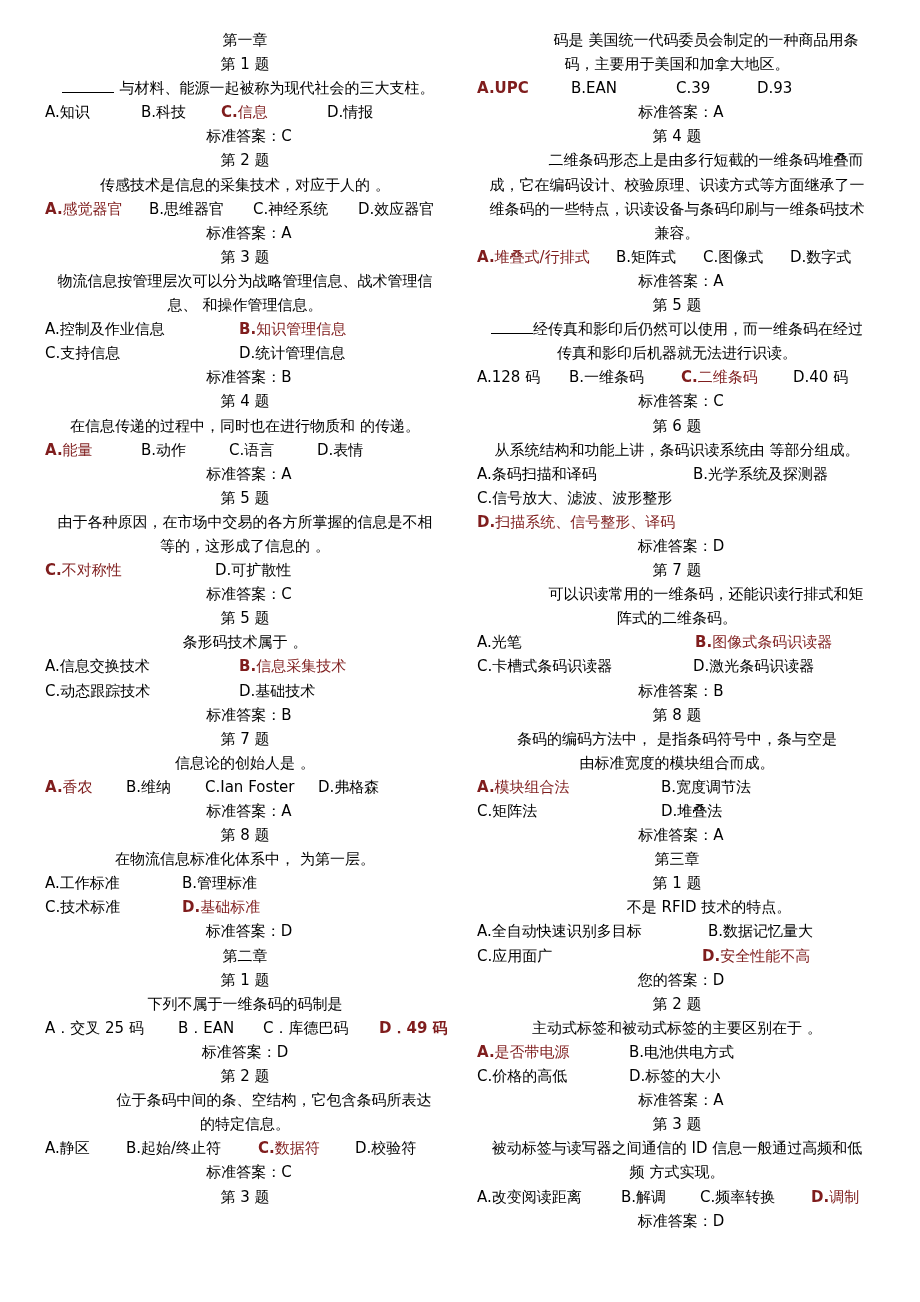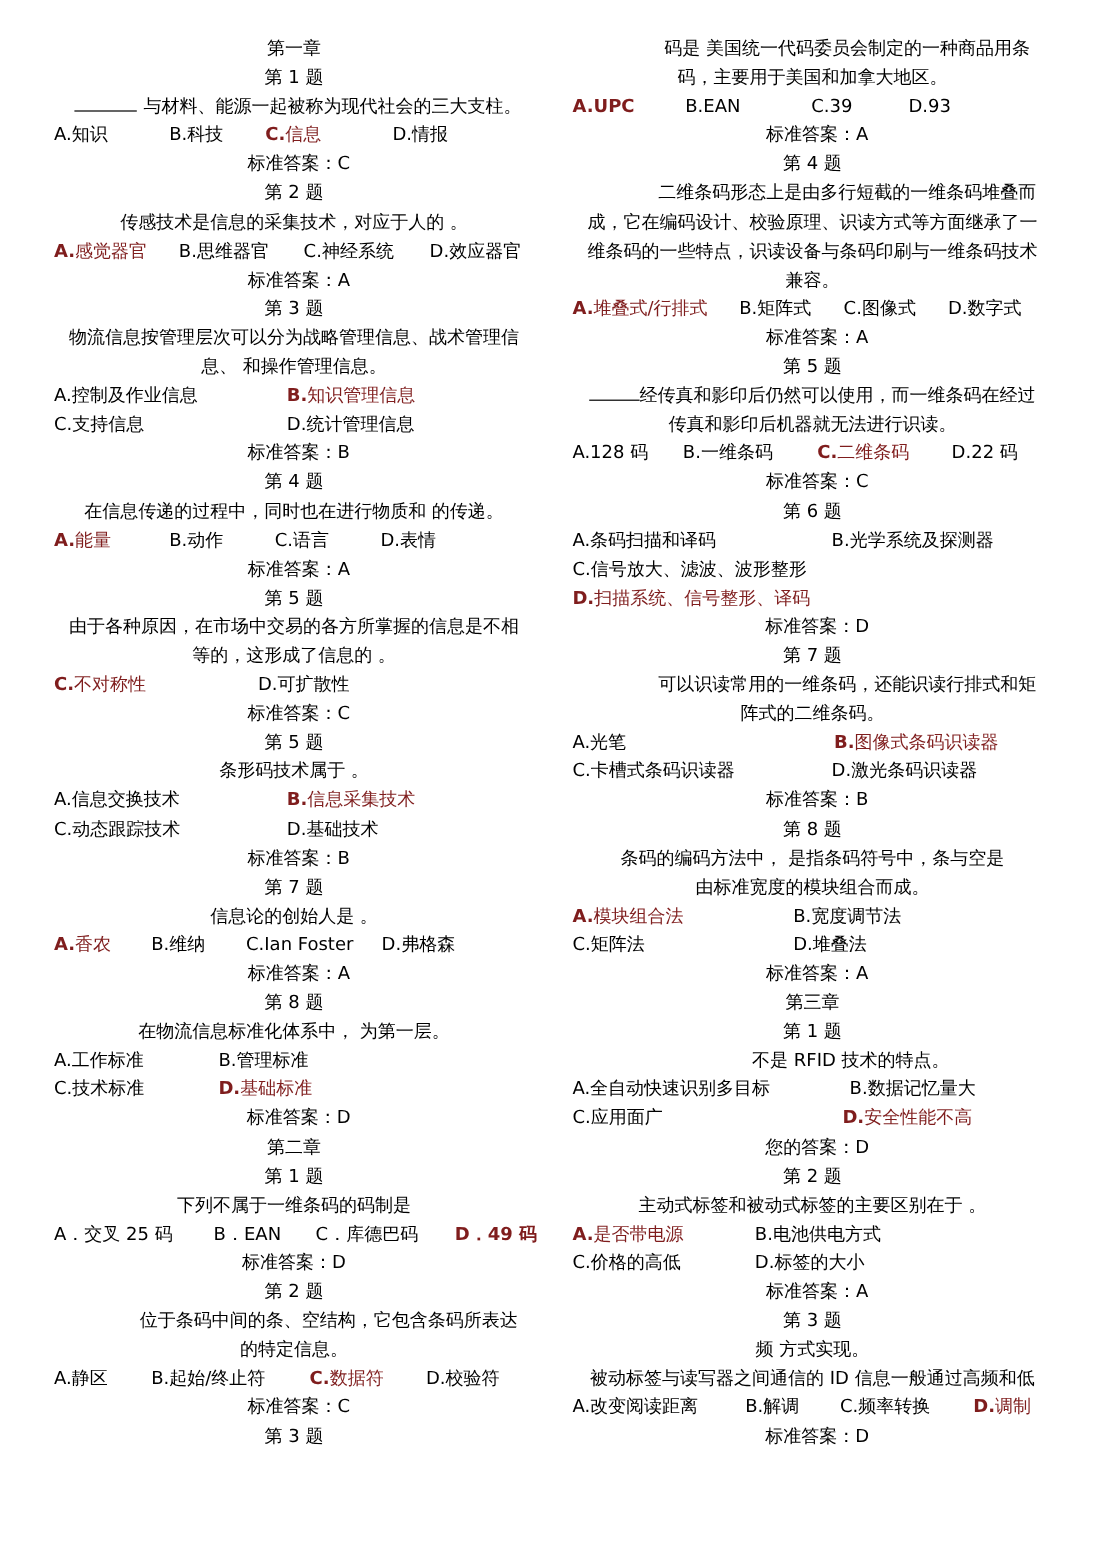"22 码" span { text: 22 -> 40 }
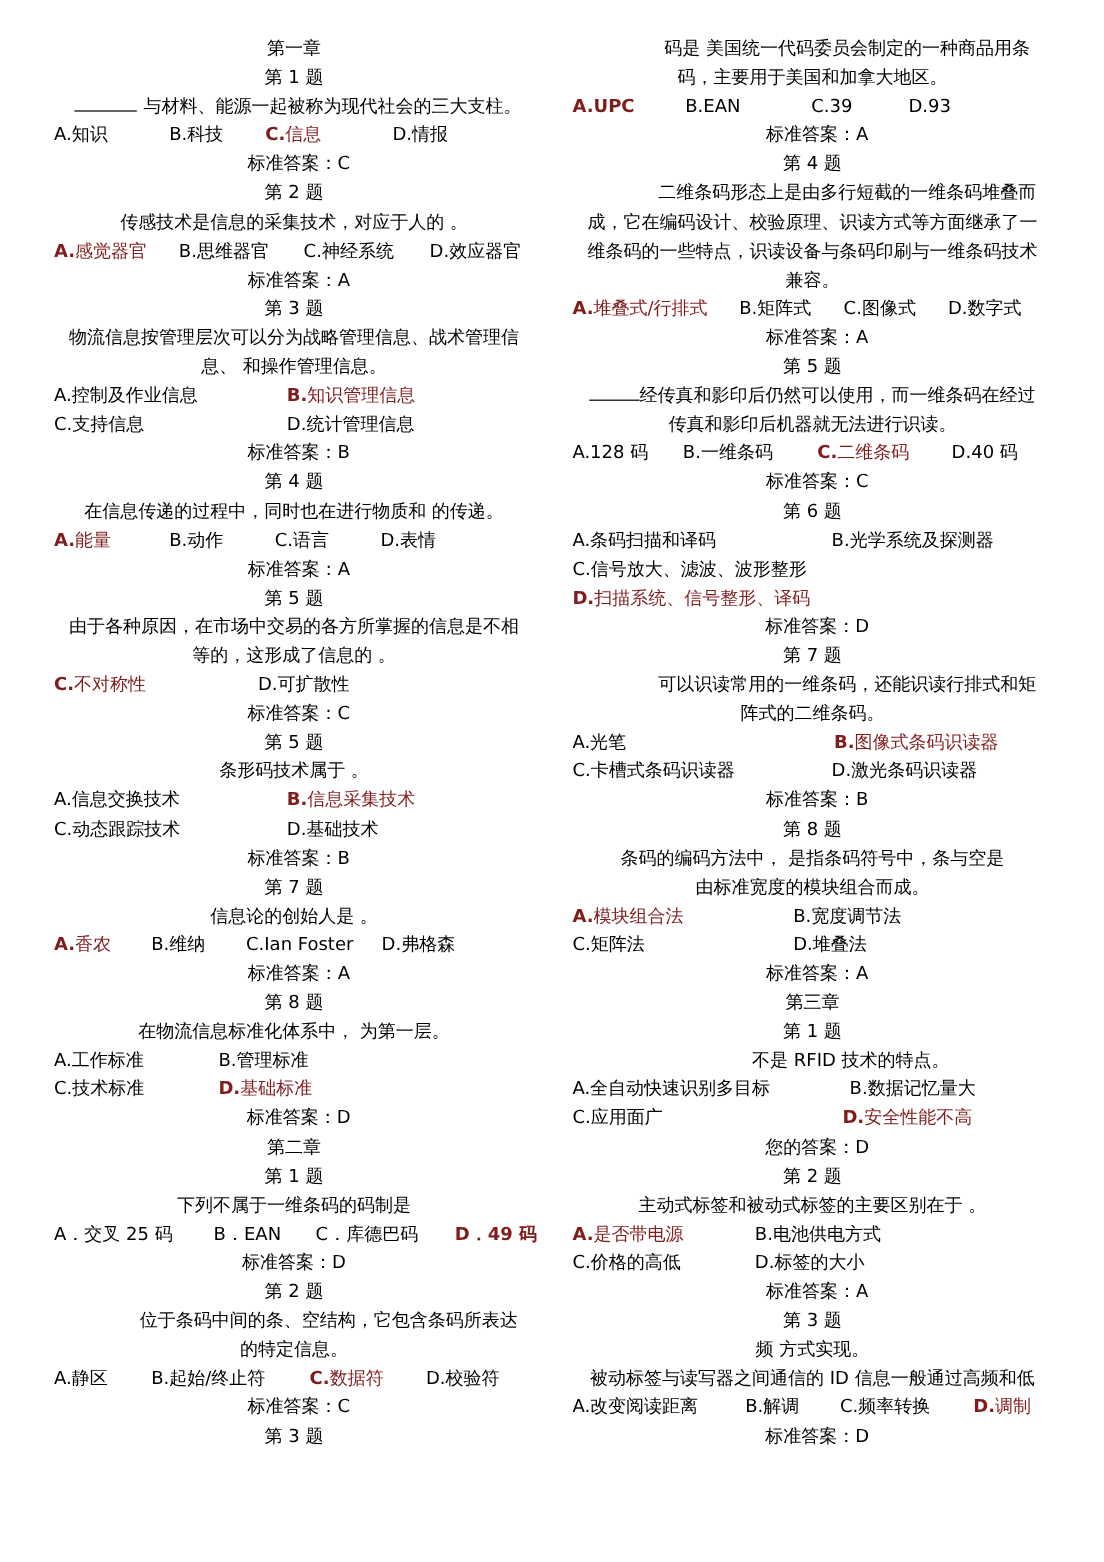"从系统结构和功能上讲，条码识读系统由 等部分组成。" div.line { html: none -> <div>从系统结构和功能上讲，条码识读系统由 等部分组成。</div> }
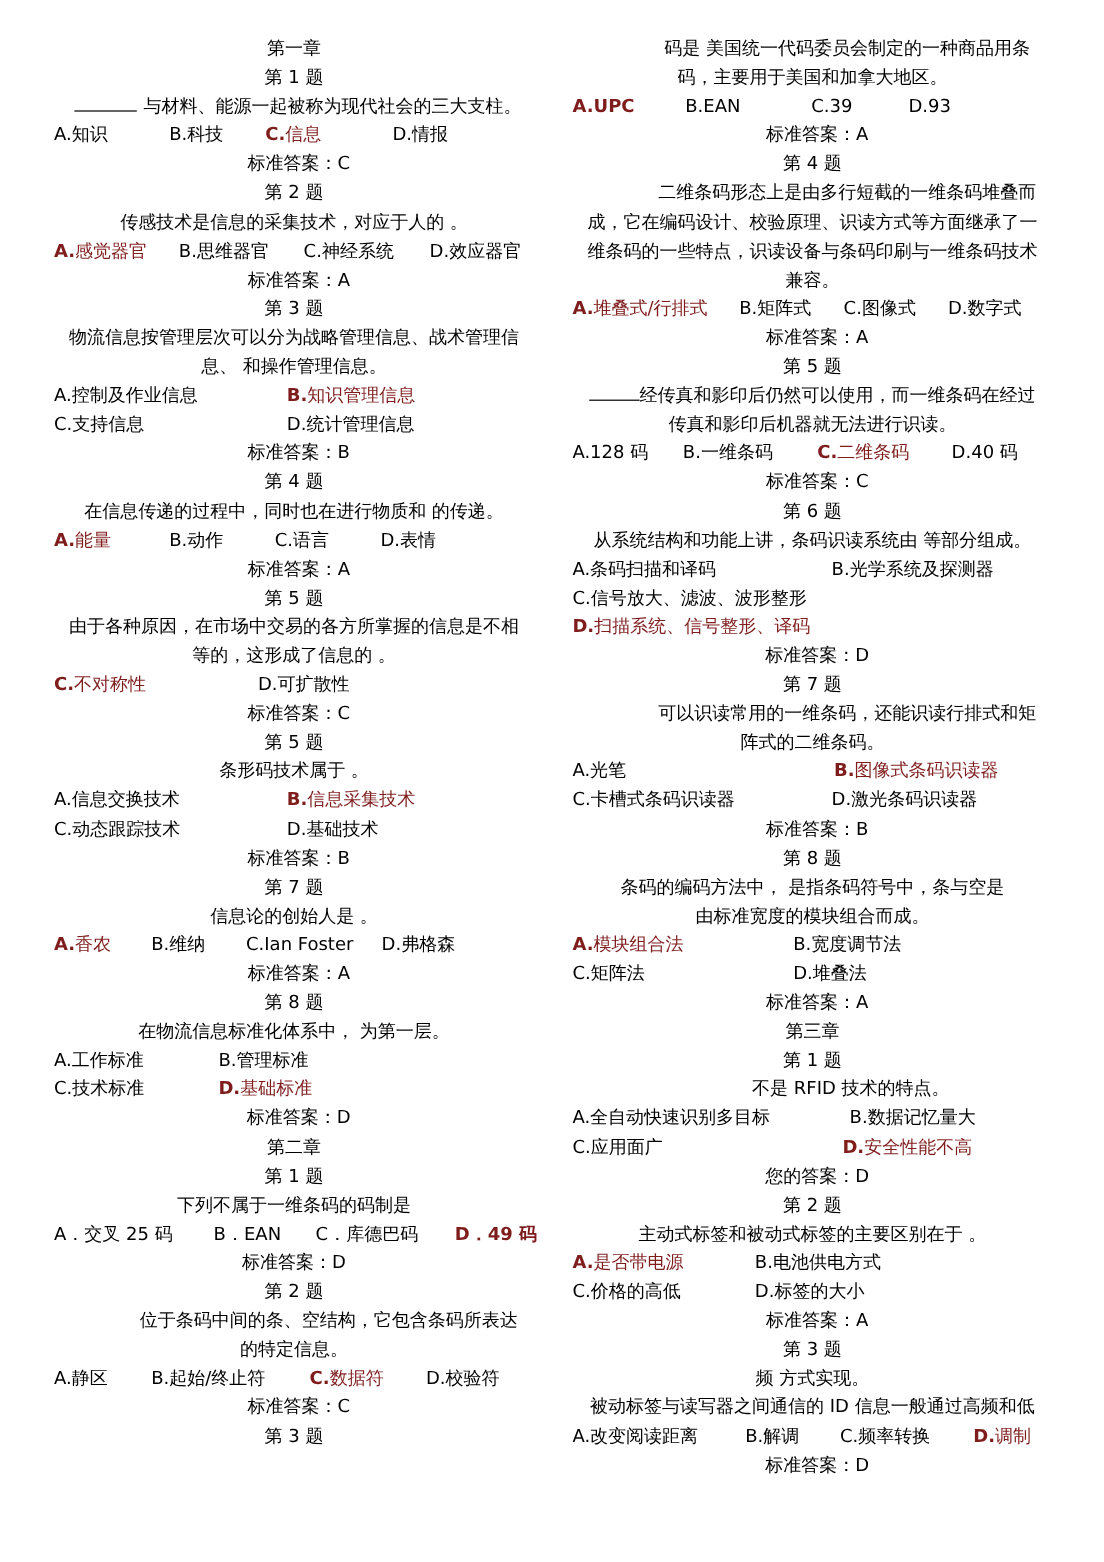"频 方式实现。" div.line { order: before "被动标签与读写器之间通信的 ID 信息一般通过高频和低" -> after "被动标签与读写器之间通信的 ID 信息一般通过高频和低" }
